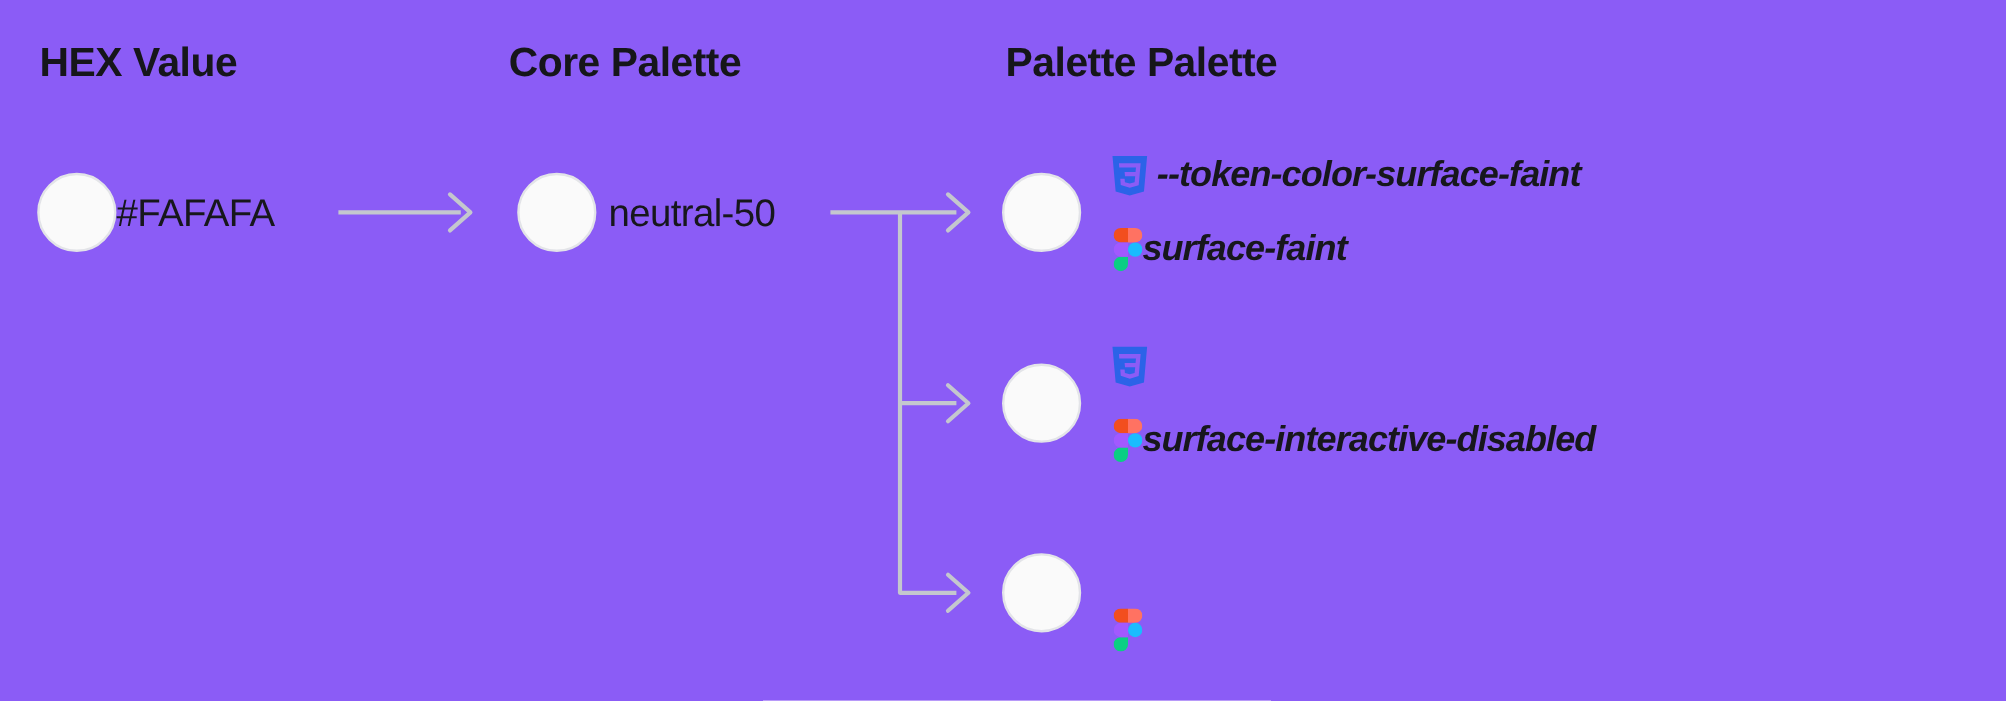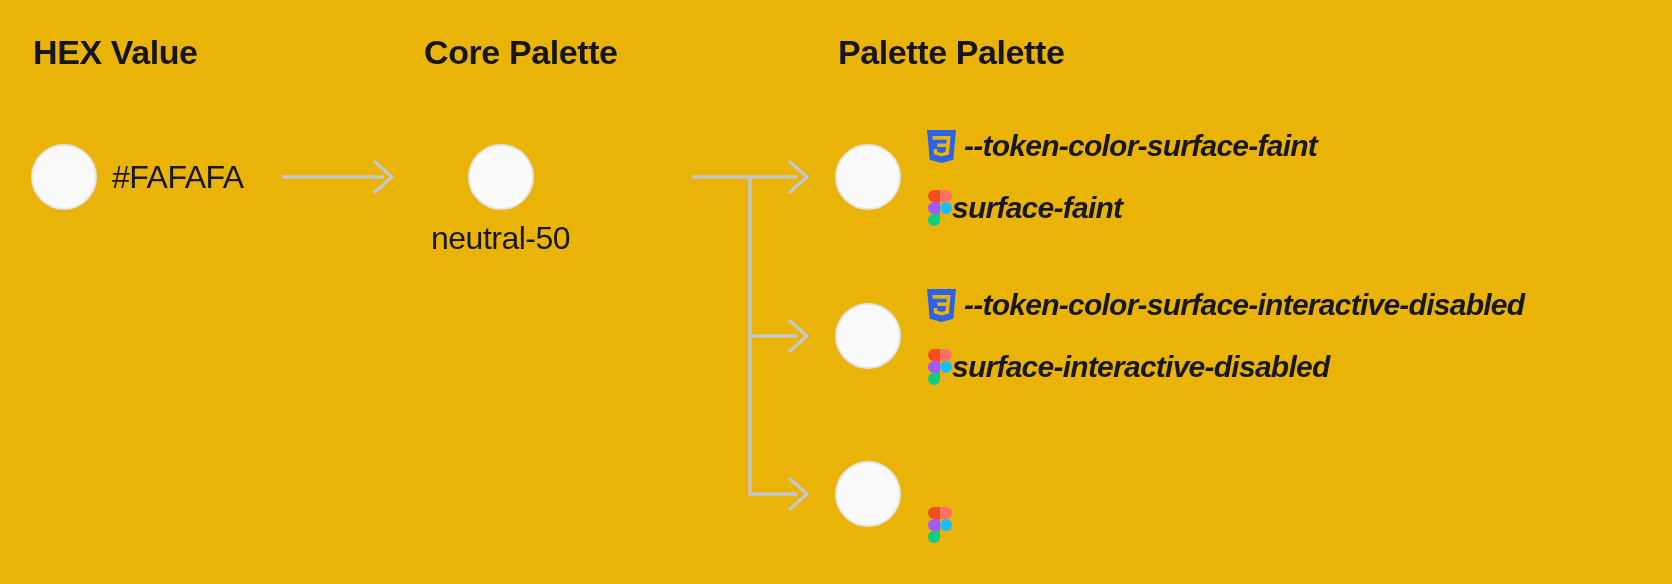"HEX Value" .canvas { background: #eab308 -> #8b5cf6 }
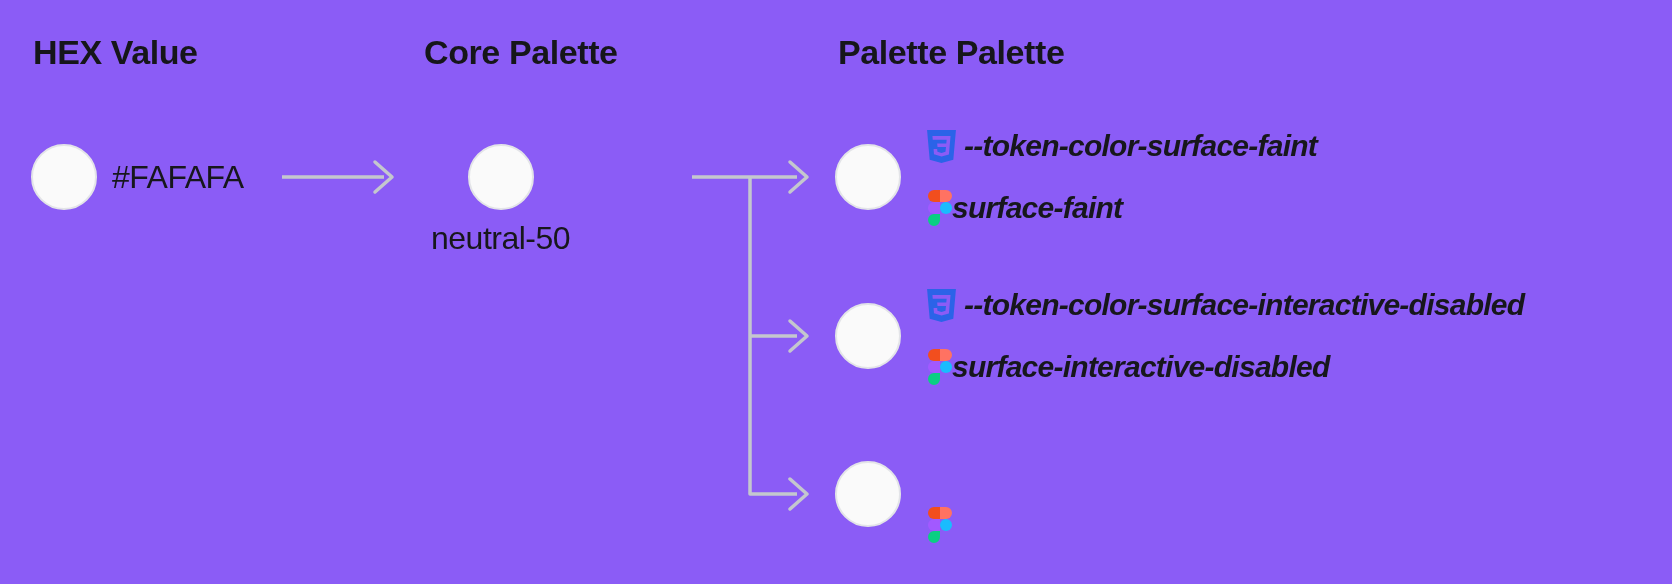"#FAFAFA" .row-hex { gap: 15px -> none }
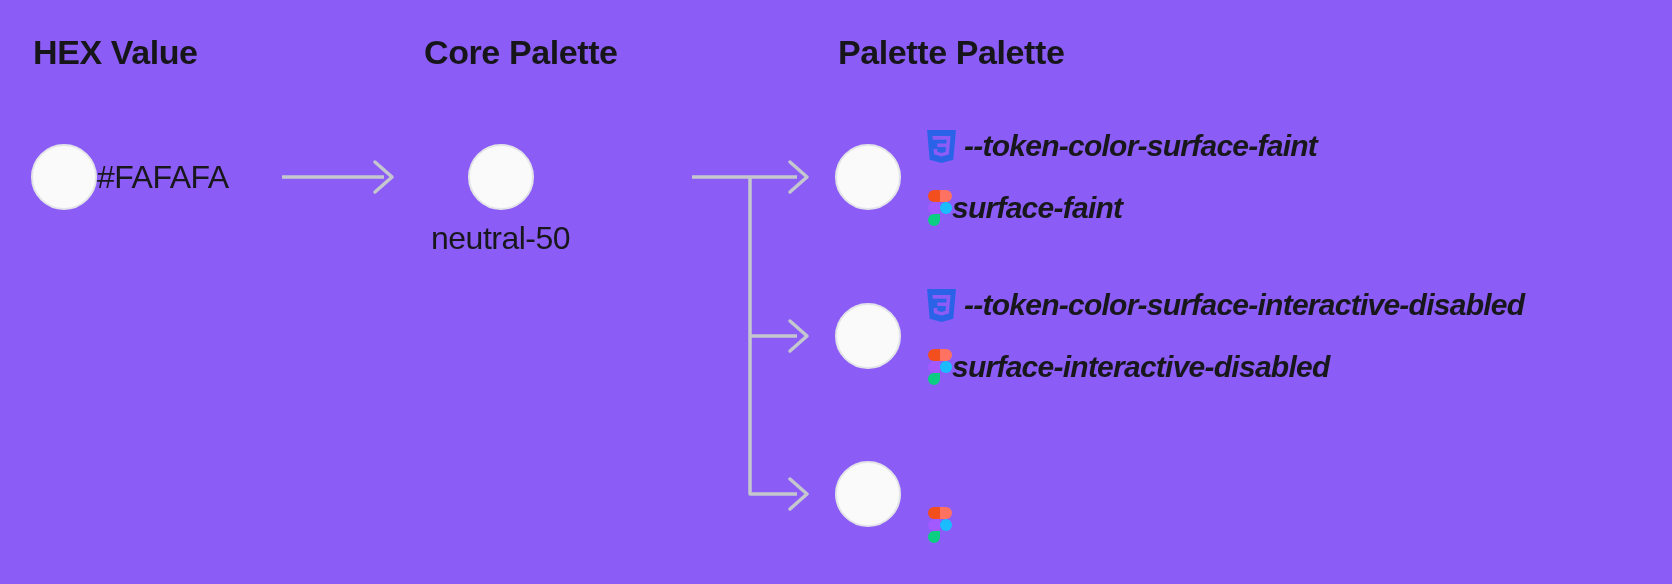"neutral-50" .row-core { flex-direction: column -> none }
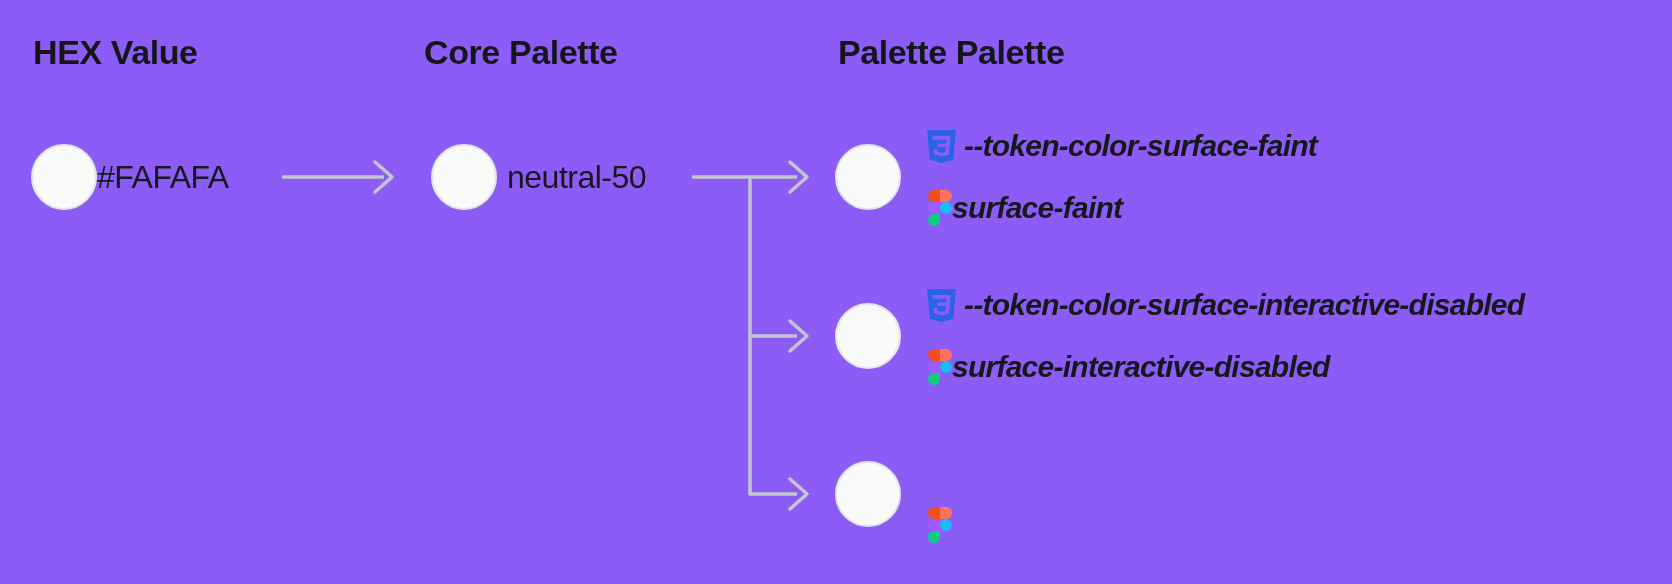"--token-color-surface-interactive-disabl" span.token-label { html: <span>--token-color-surface-interactive-disabled</span> -> none }
